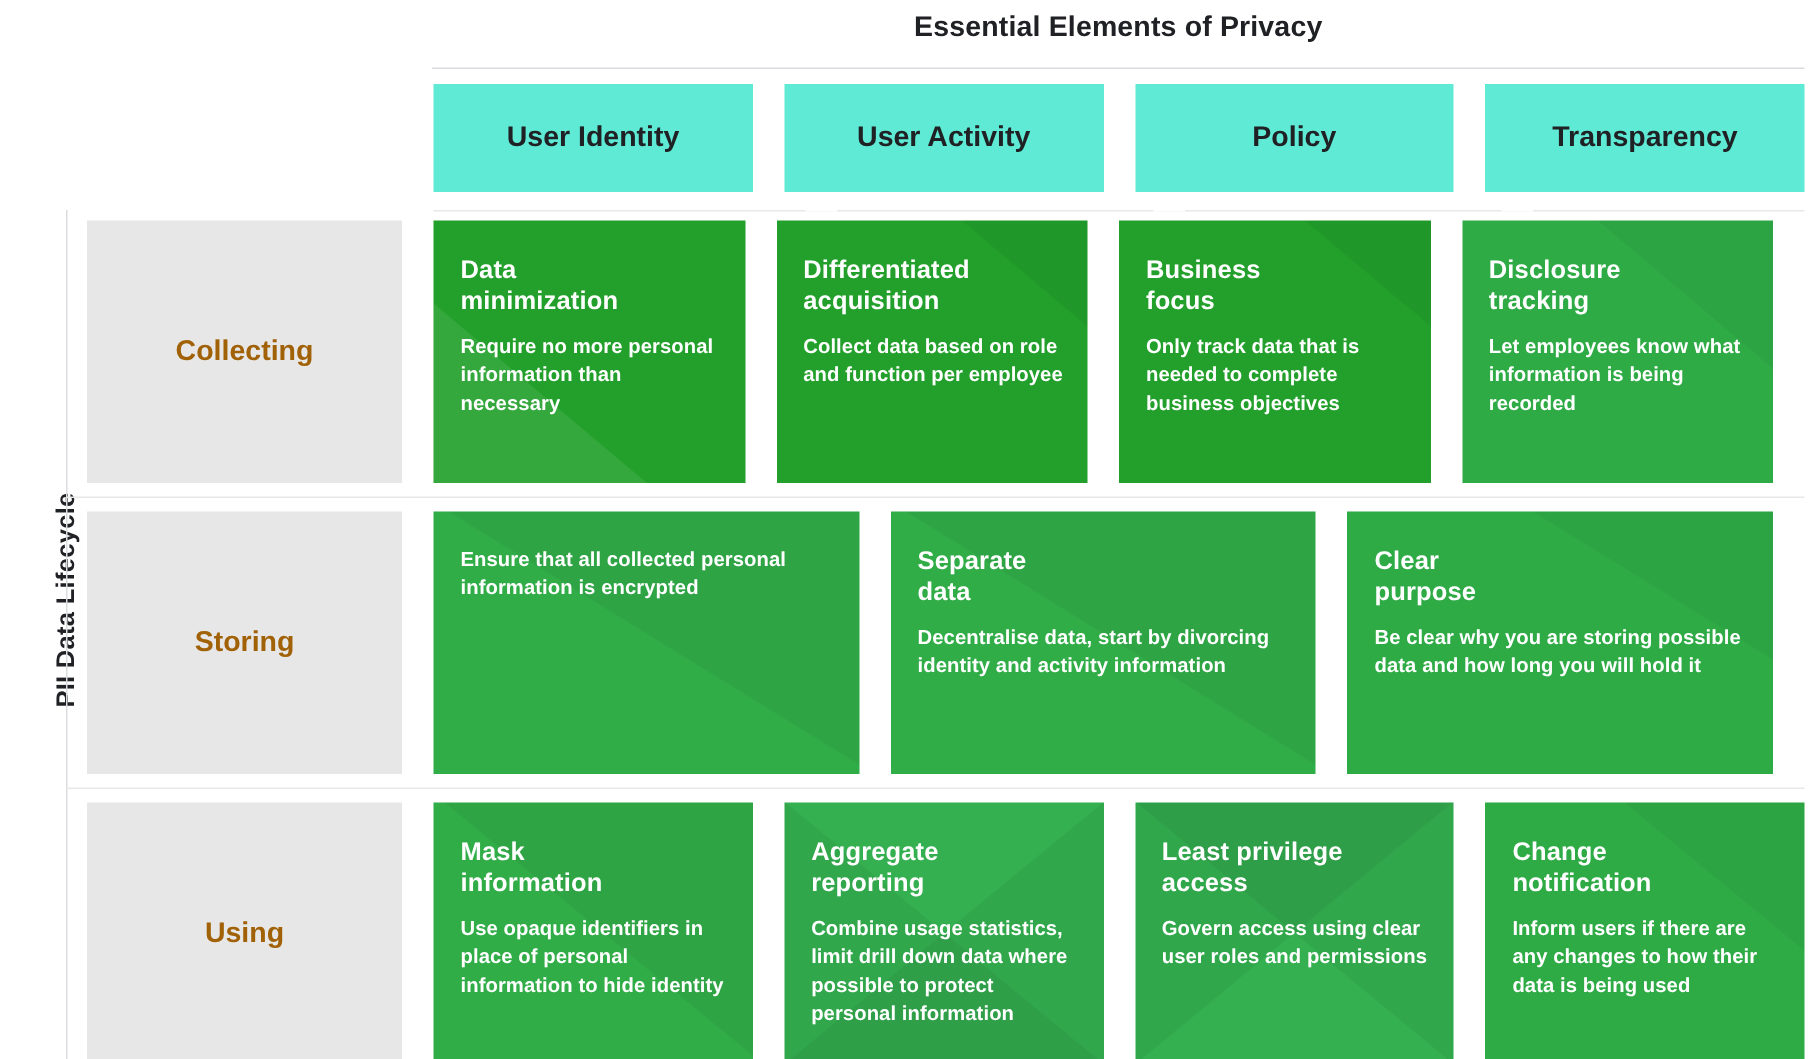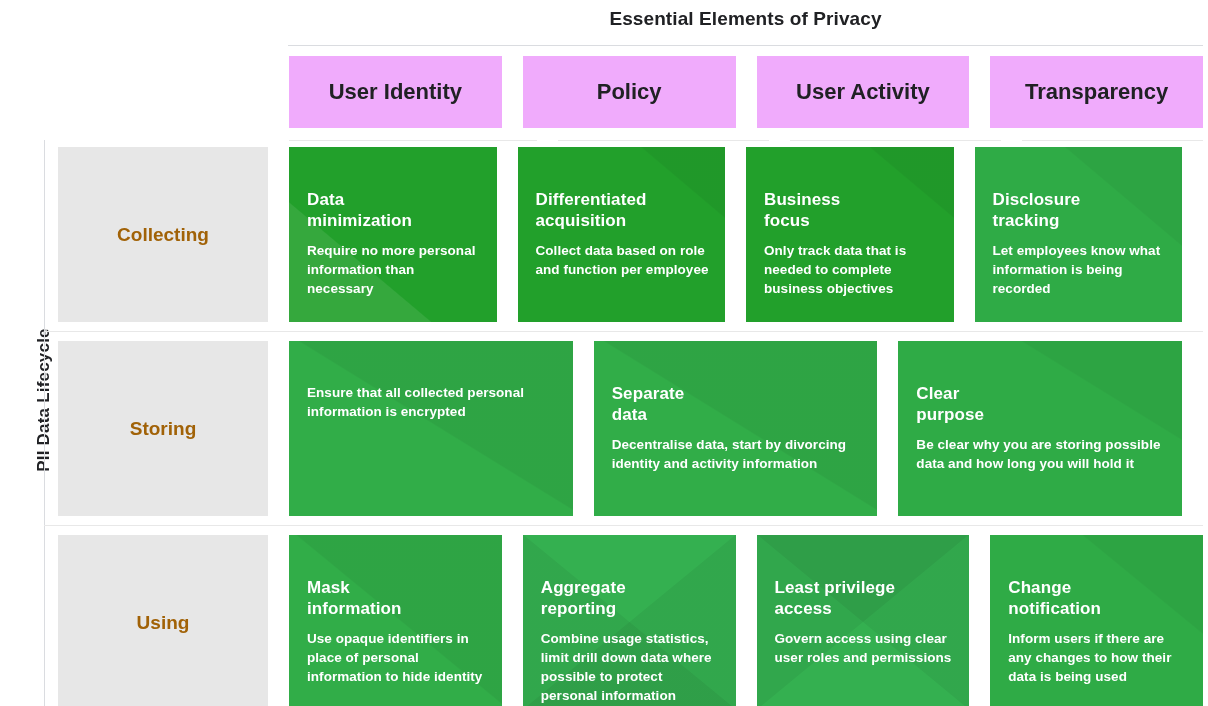"User Identity" .col-head { background: #f0abfc -> #5eead4; font-size: 22px -> 19px }
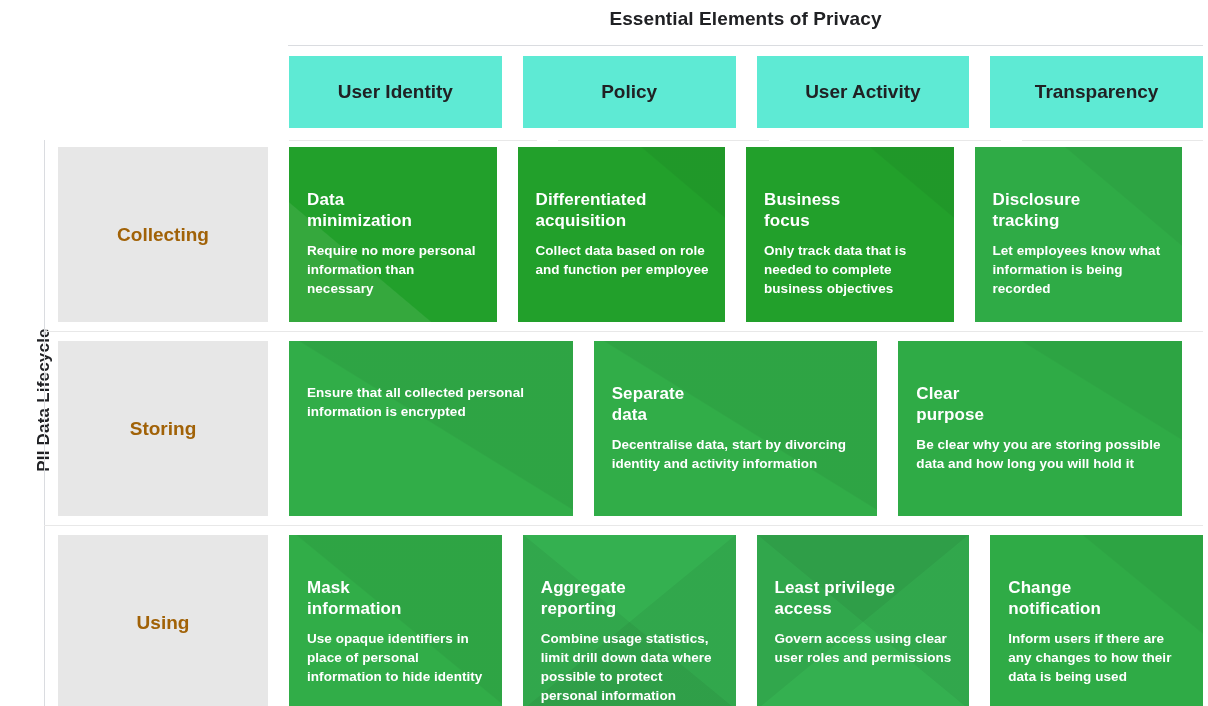"Policy" div.col-head { order: before "User Activity" -> after "User Activity" }
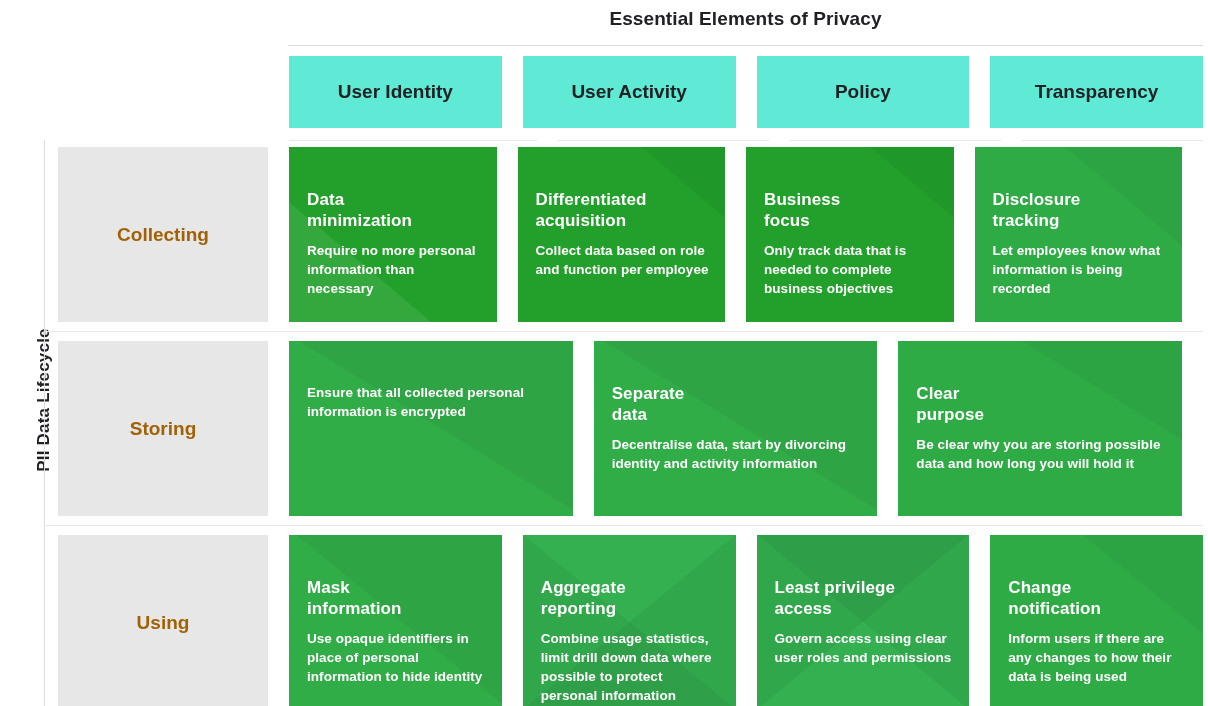"Data" .cell { padding: 42px 16px 14px 18px -> 22px 16px 14px 18px }
